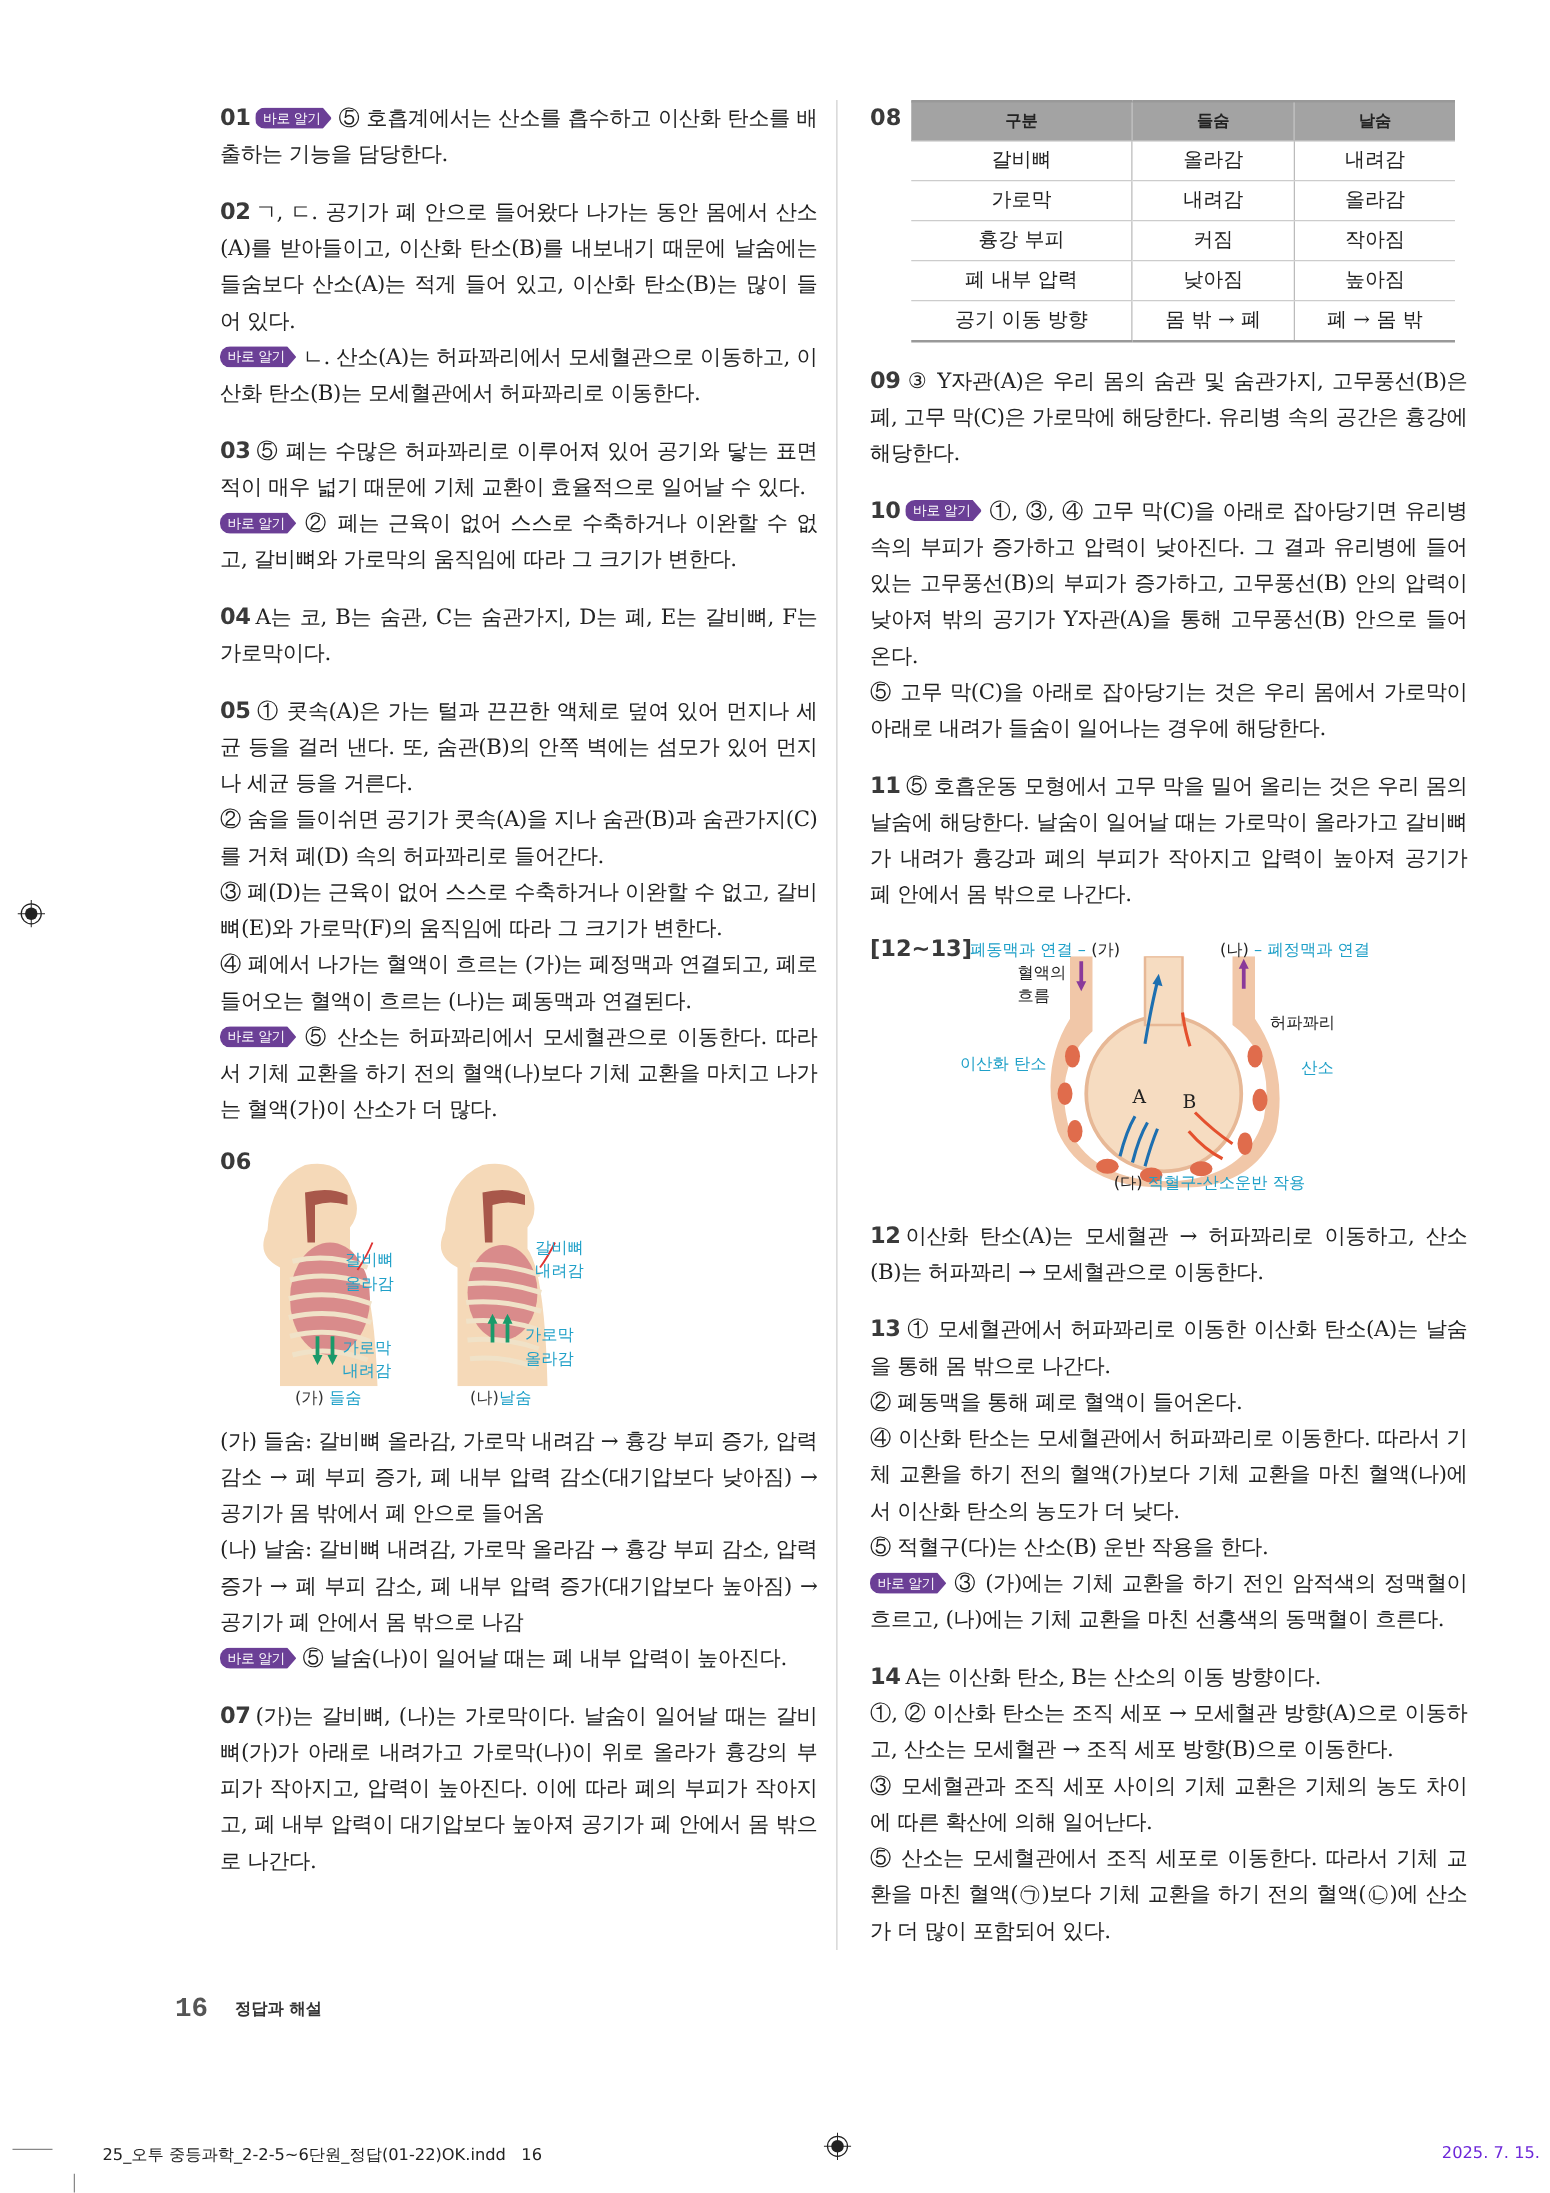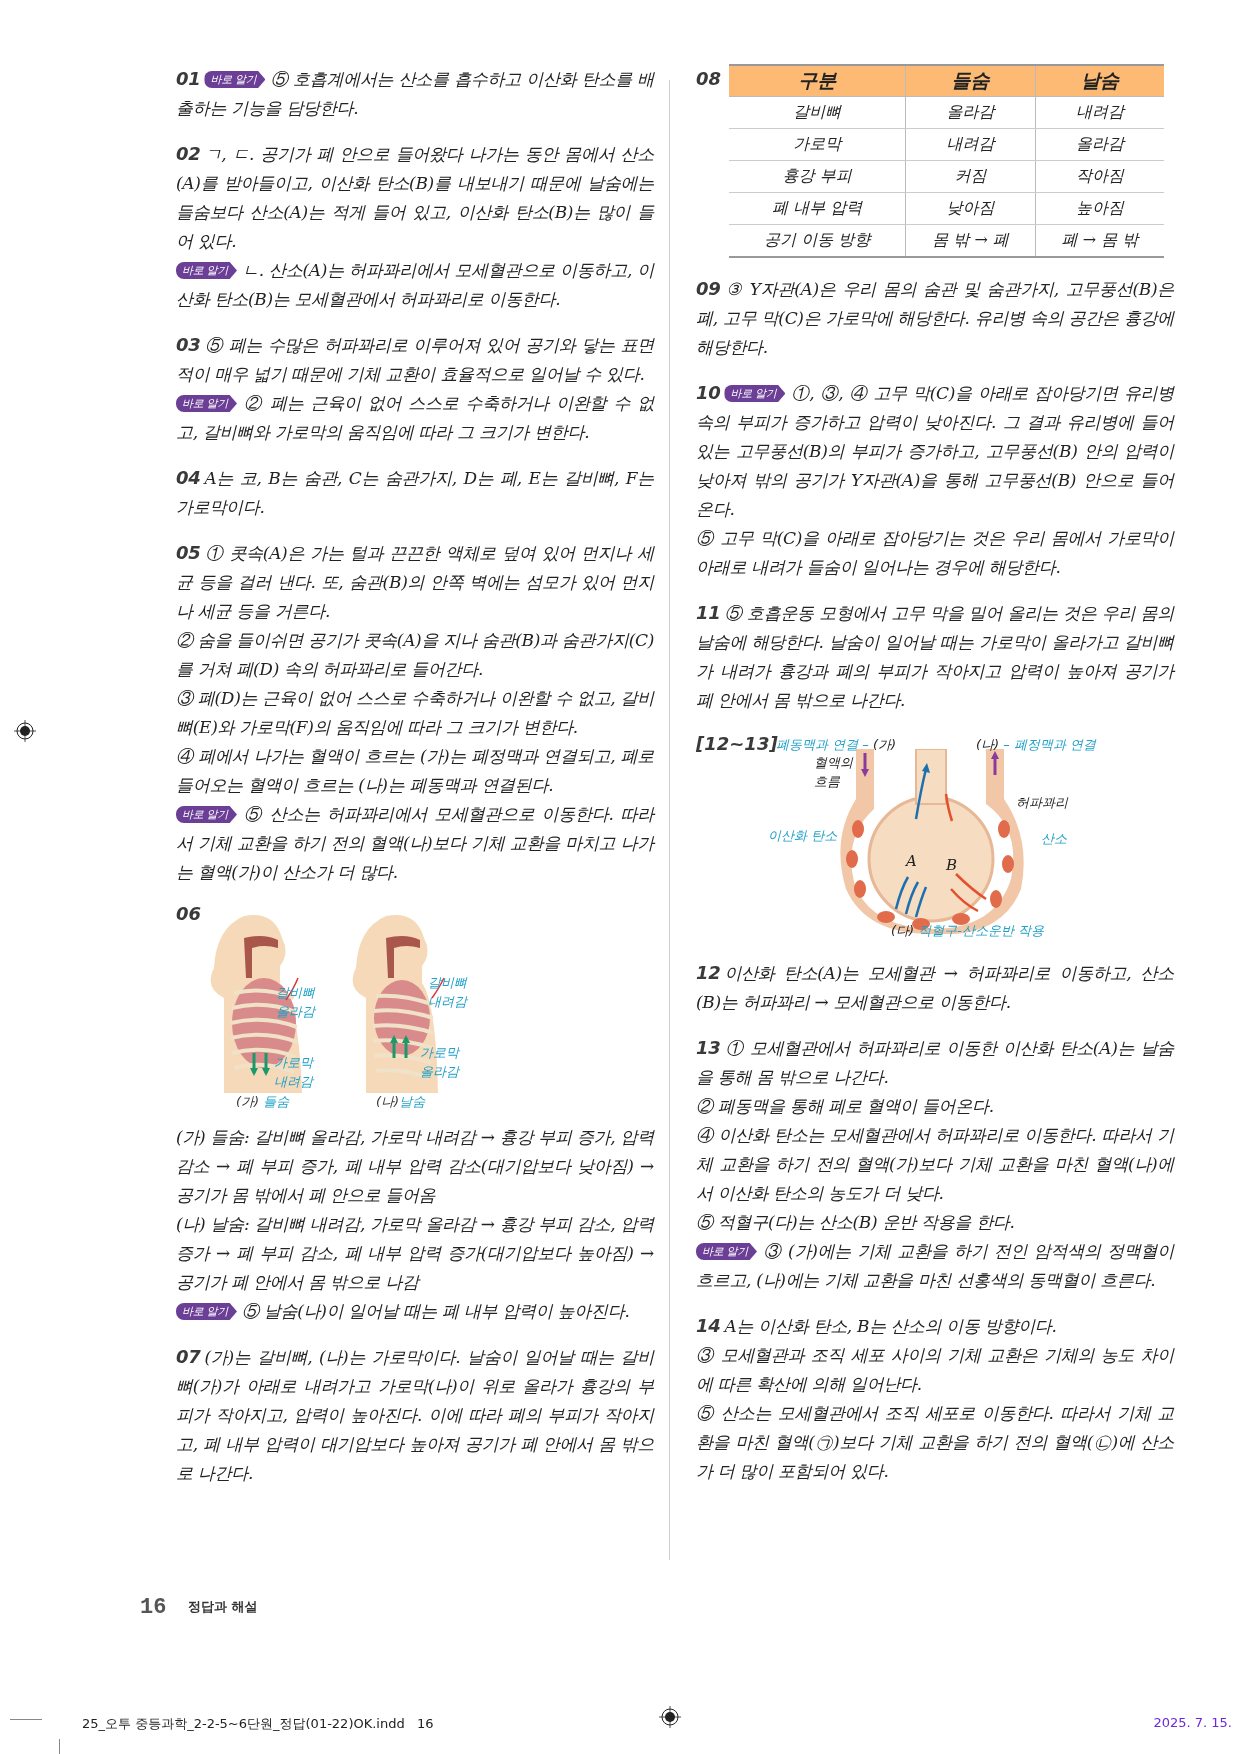"01 바로 알기 ⑤ 호흡계에서는" .col { font-style: italic -> none; top: 64px -> 80px }
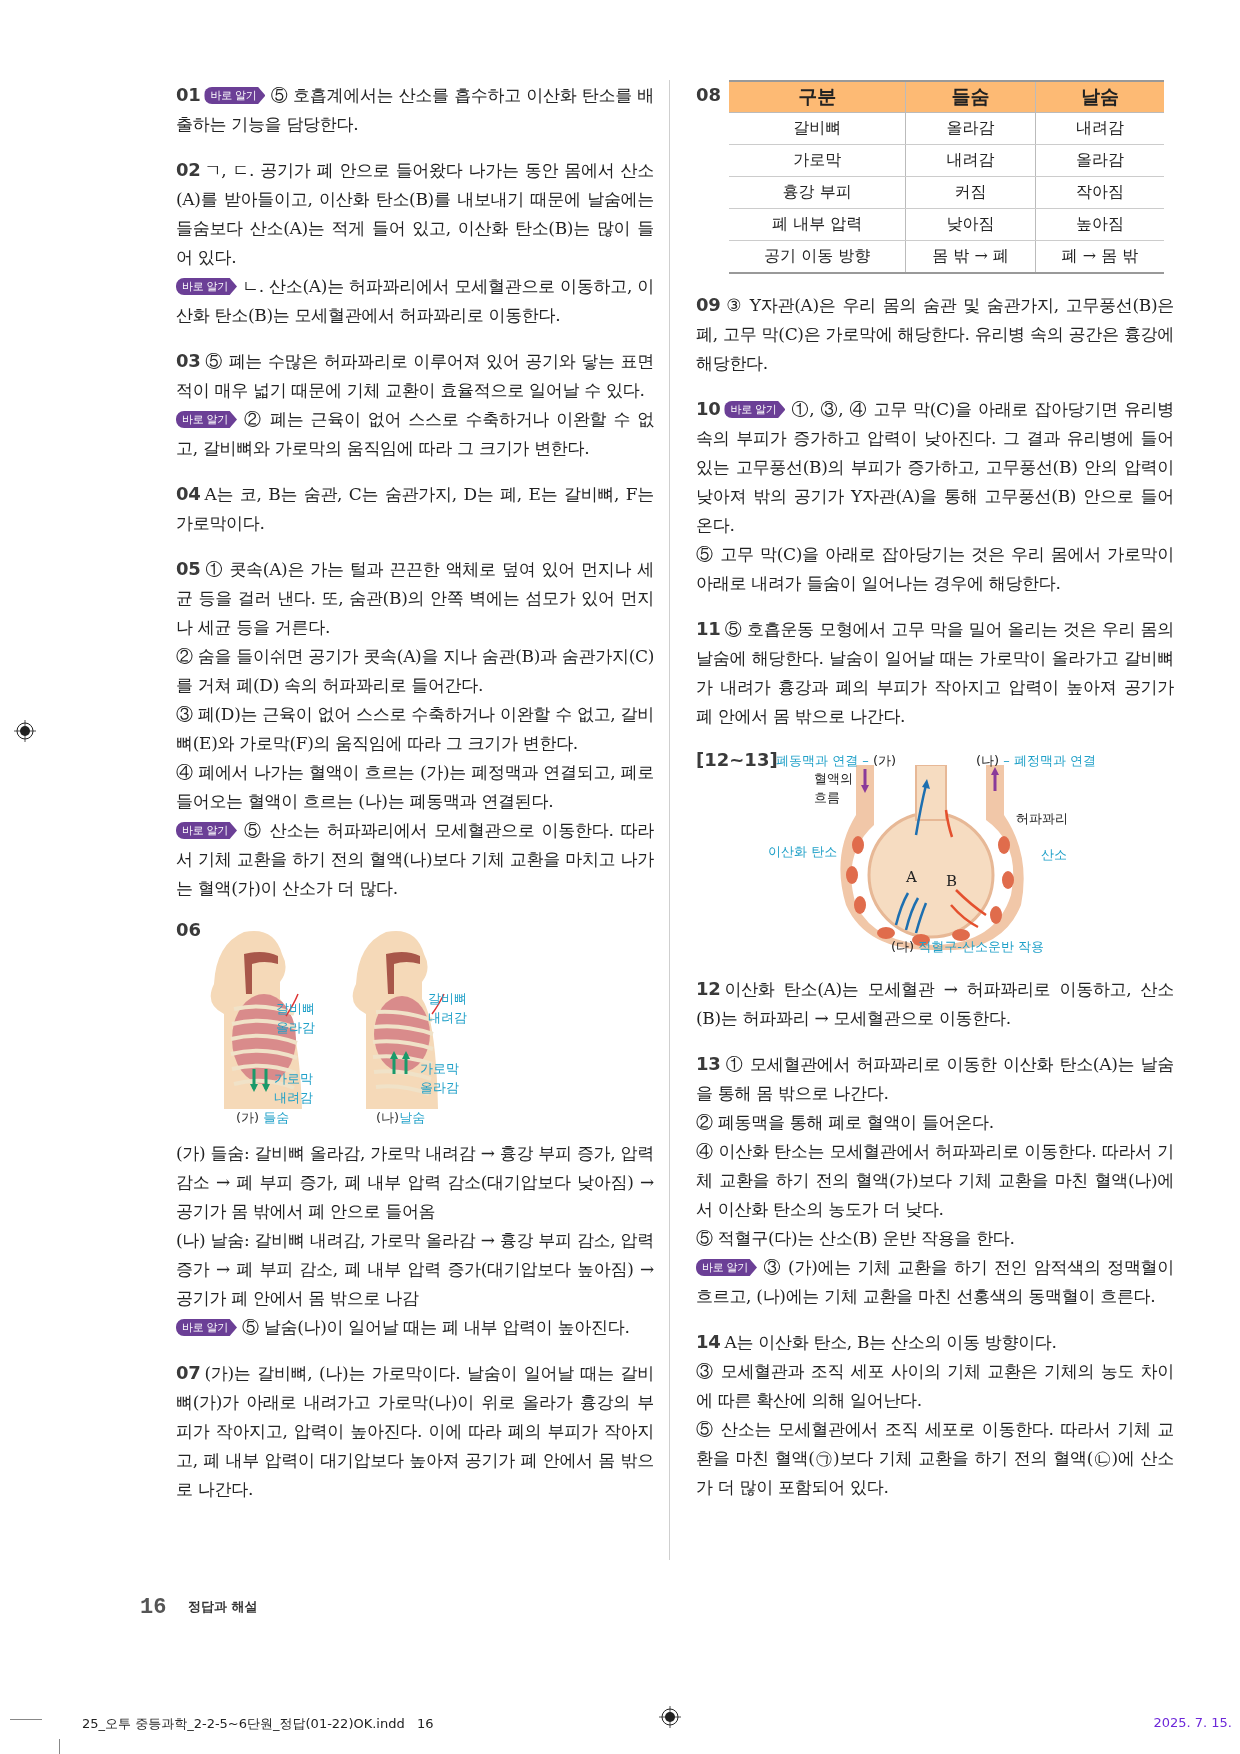"구분" table.t08 th { background: #fdba74 -> #a3a3a3; font-size: 19px -> 13px }
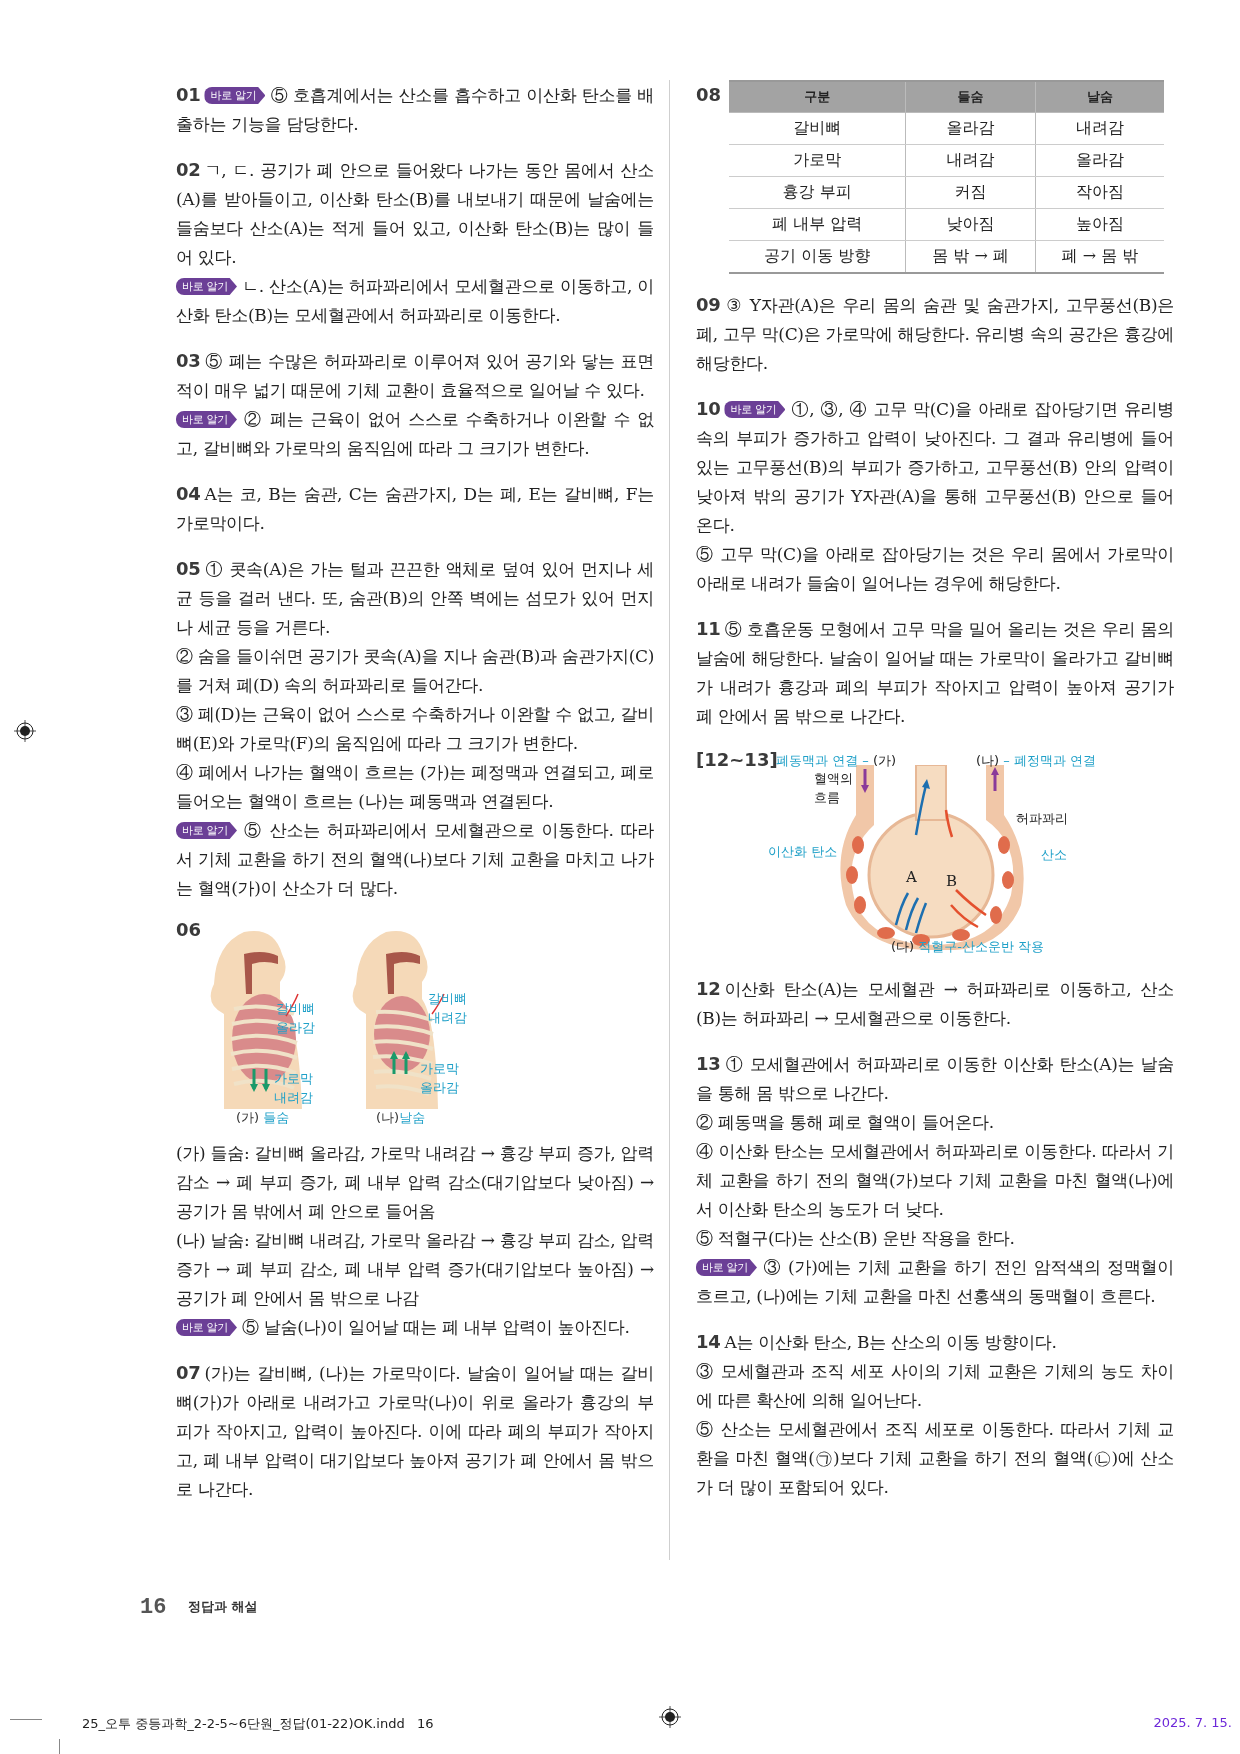"①, ② 이산화 탄소는 조직" p { html: none -> <p>①, ② 이산화 탄소는 조직 세포 → 모세혈관 방향(A)으로 이동하고, 산소는 모세혈관 → 조직 세포 방향(B)으로 이동한다.</p> }
